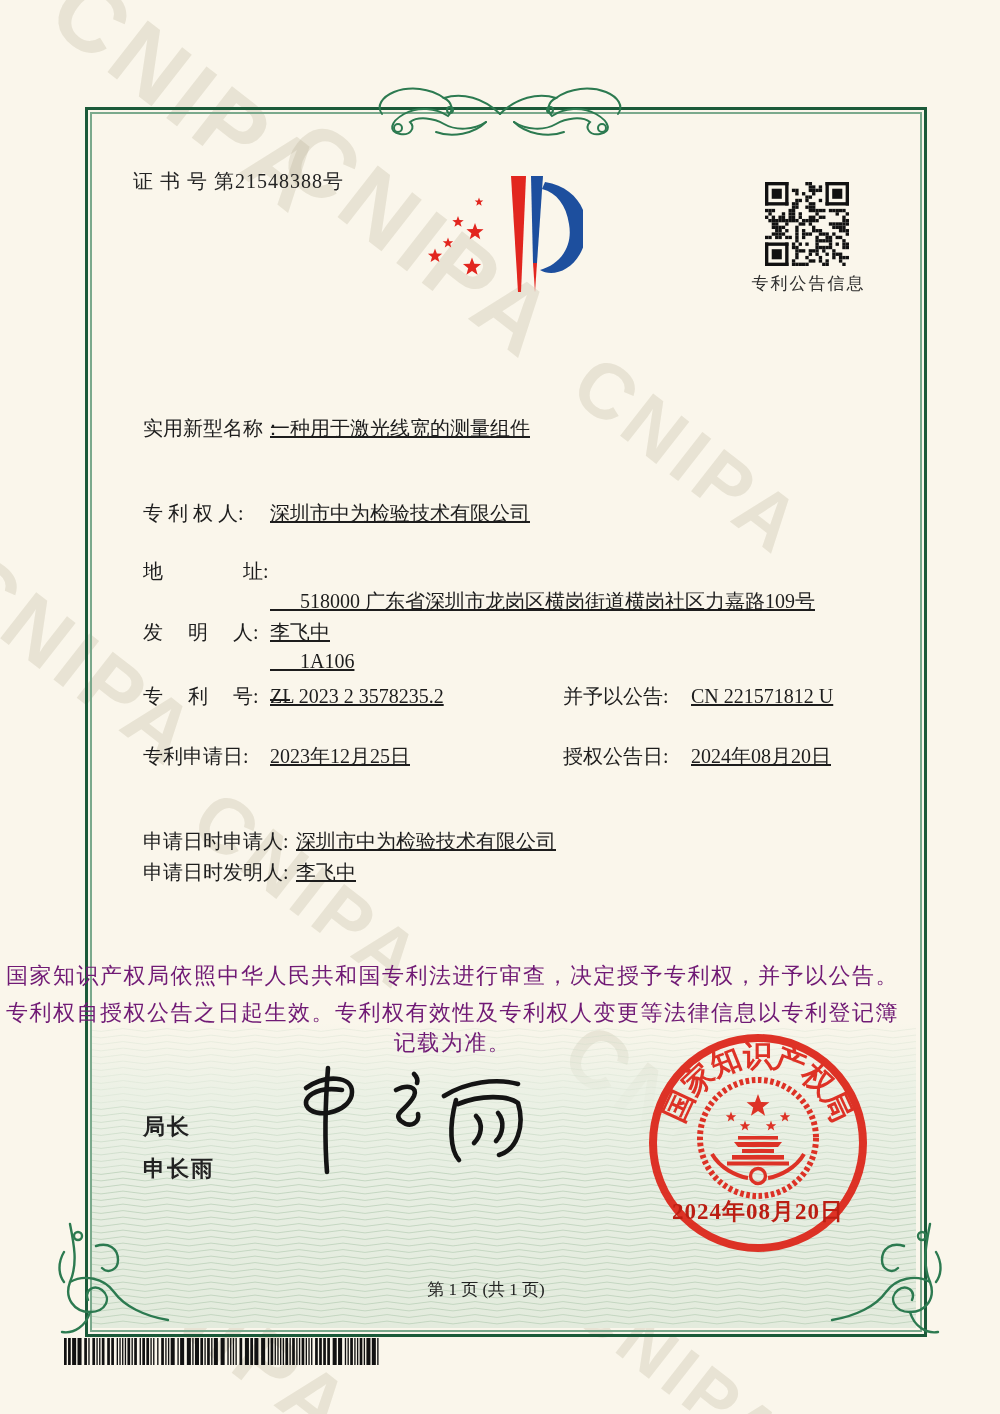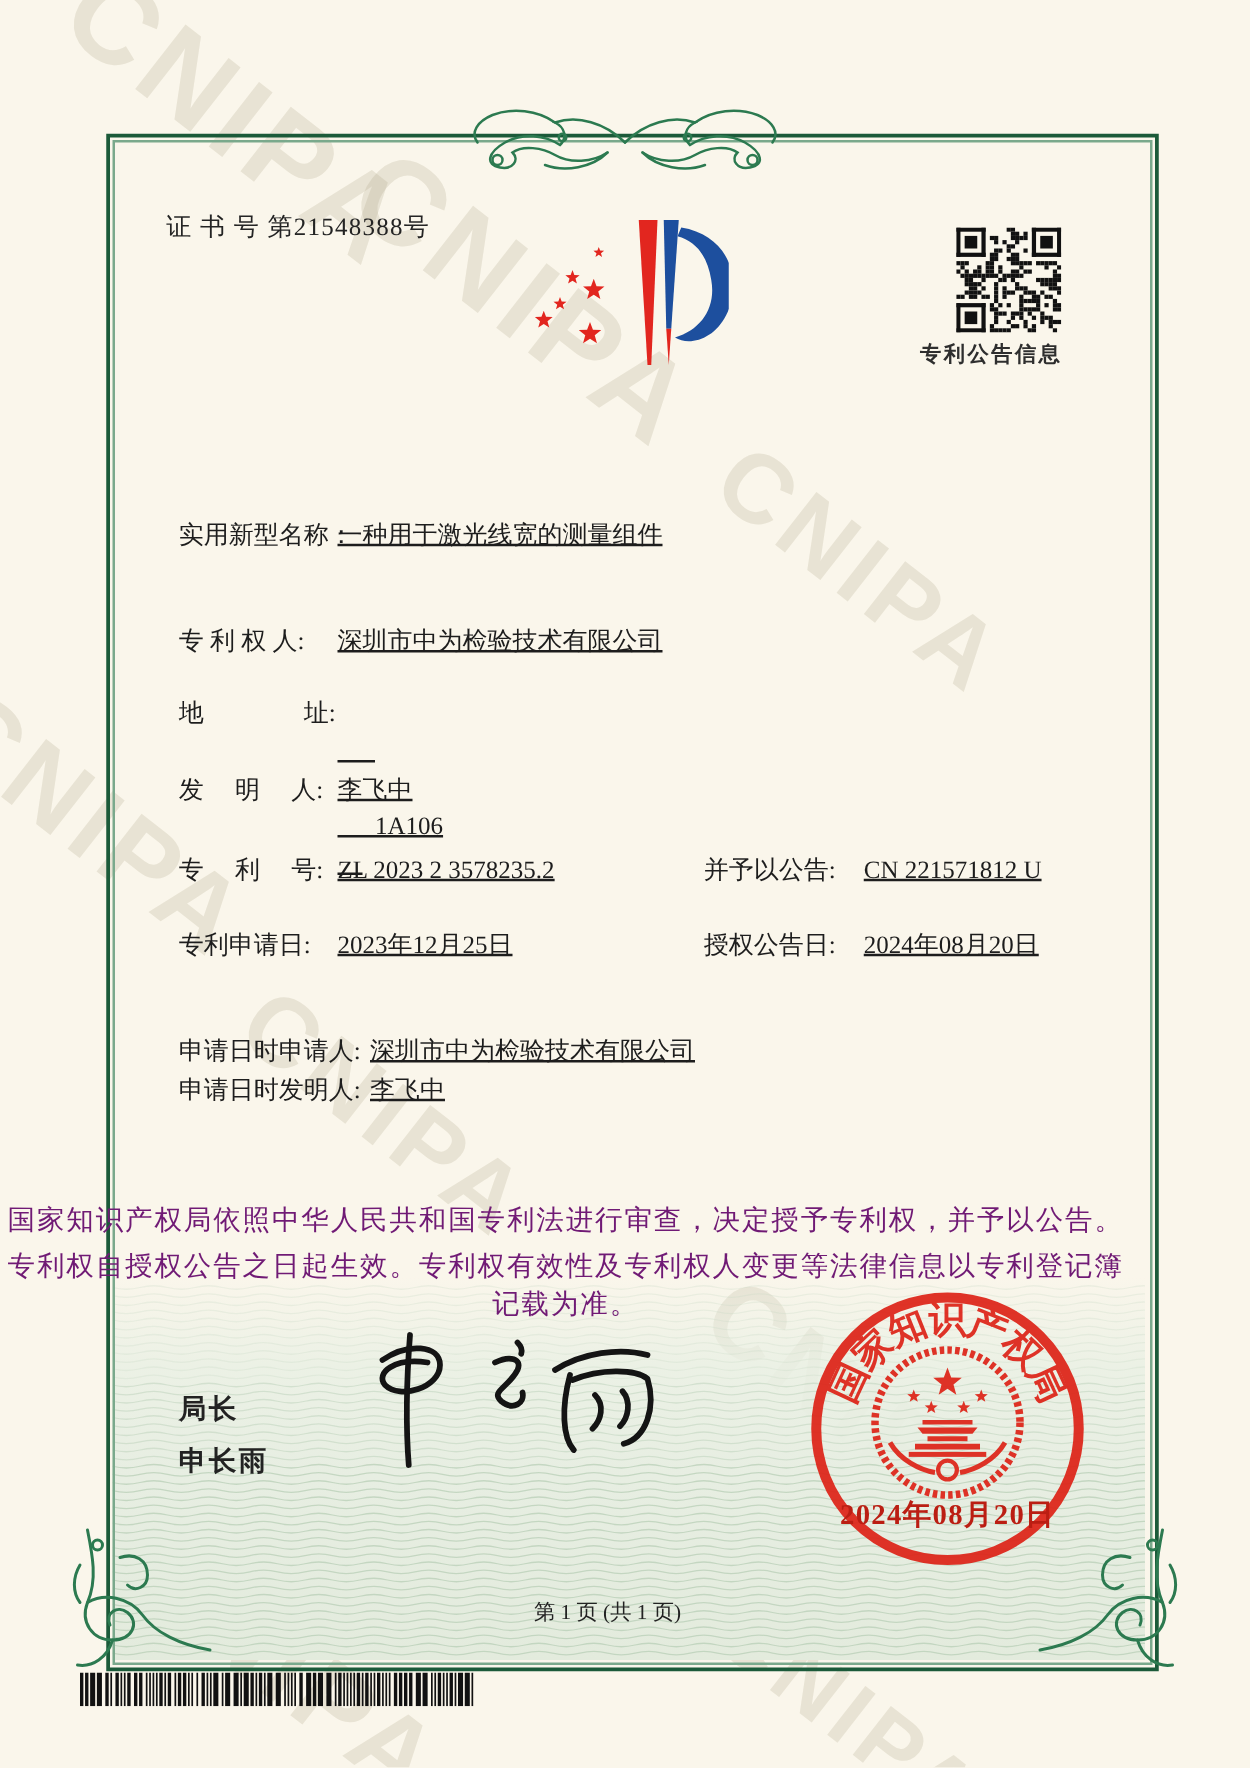"专利公告信息" .qr-label { font-weight: bold -> none; text-align: none -> center }
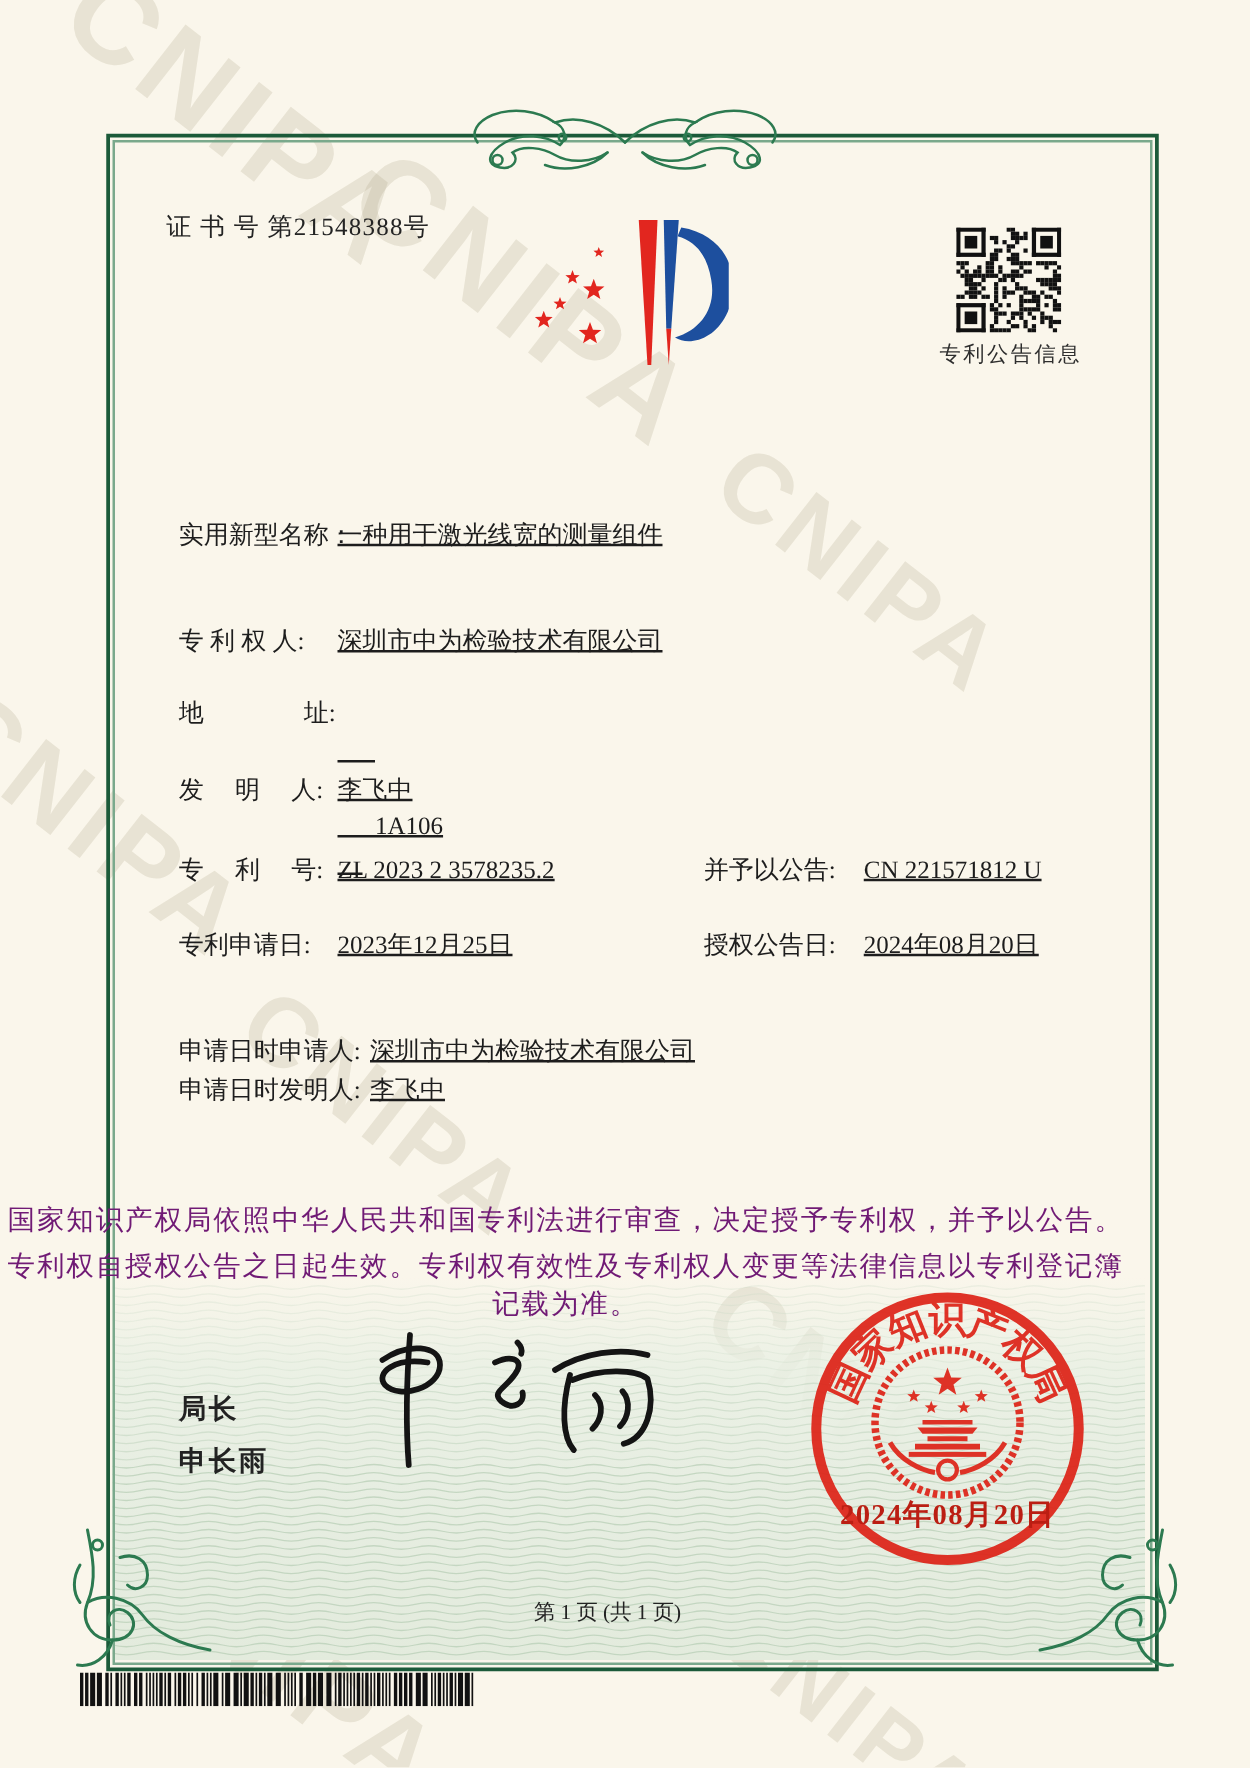"518000 广东省深圳市龙岗区横岗街道横岗社区力嘉路109号" span { html: none -> <span>518000 广东省深圳市龙岗区横岗街道横岗社区力嘉路109号</span> }
